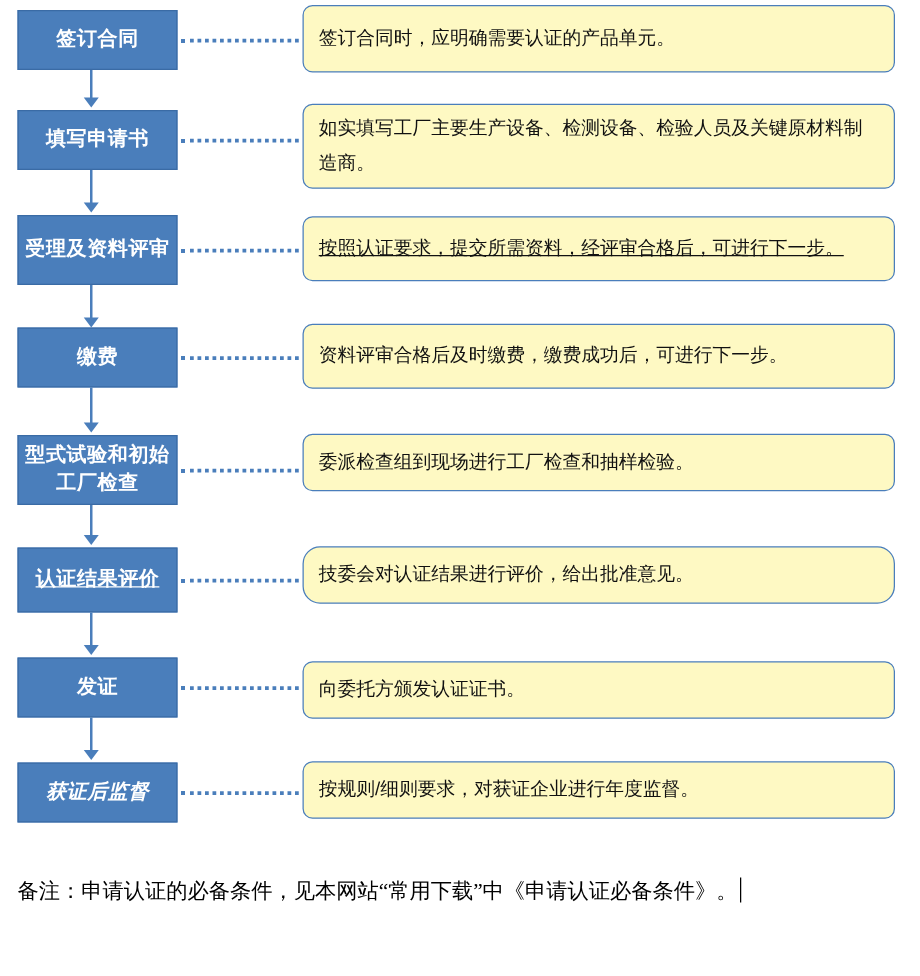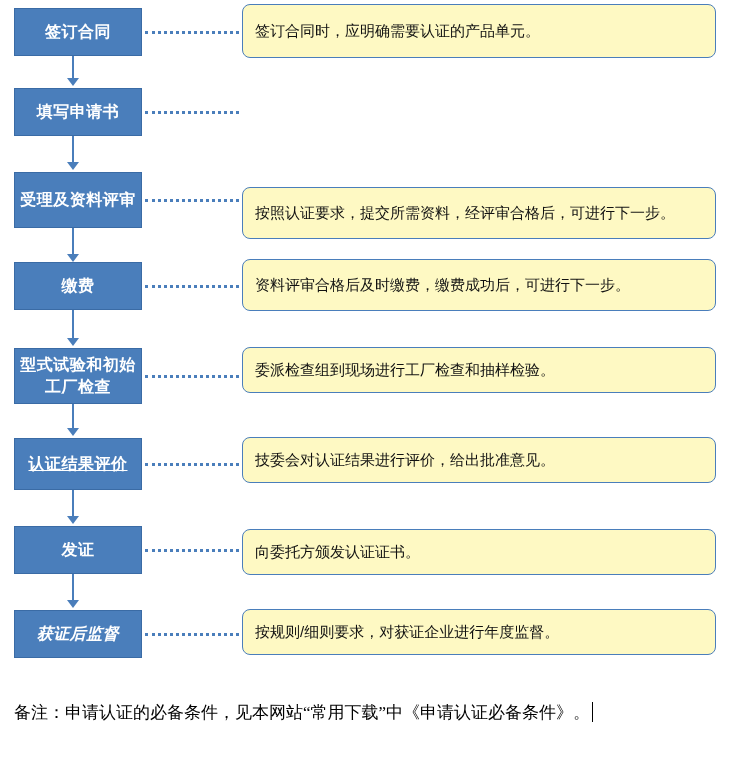"如实填写工厂主要生产设备、检测设备、检验人员及关键原材料制造商。" div.note { html: none -> <div> <span>如实填写工厂主要生产设备、检测设备、检验人员及关键原材料制造商。</span> </div> }
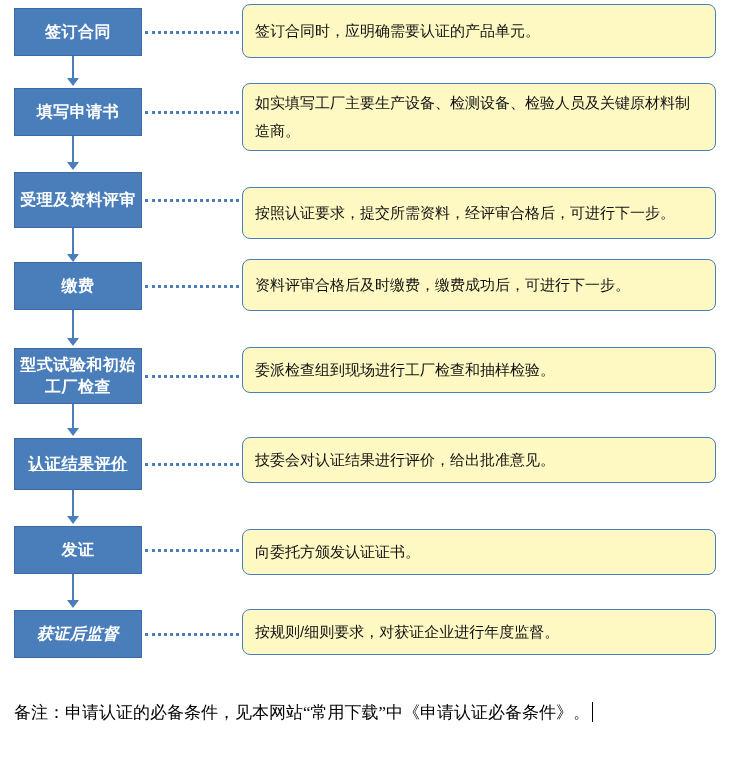"按照认证要求，提交所需资料，经评审合格后，可进行下一步。" div.note { text-decoration: none -> underline; top: 187px -> 173px }
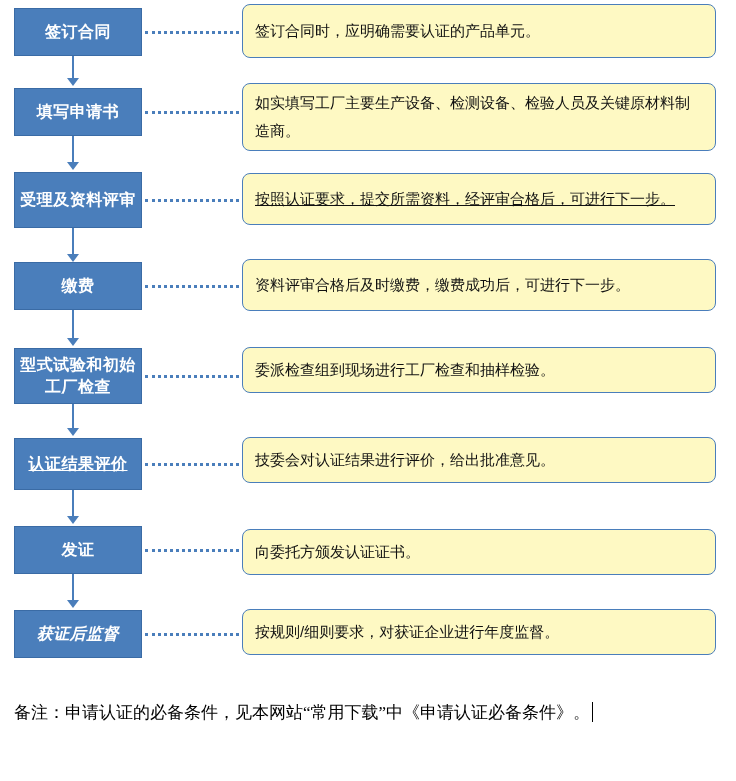"技委会对认证结果进行评价，给出批准意见。" div.note { border-radius: none -> 14px }
